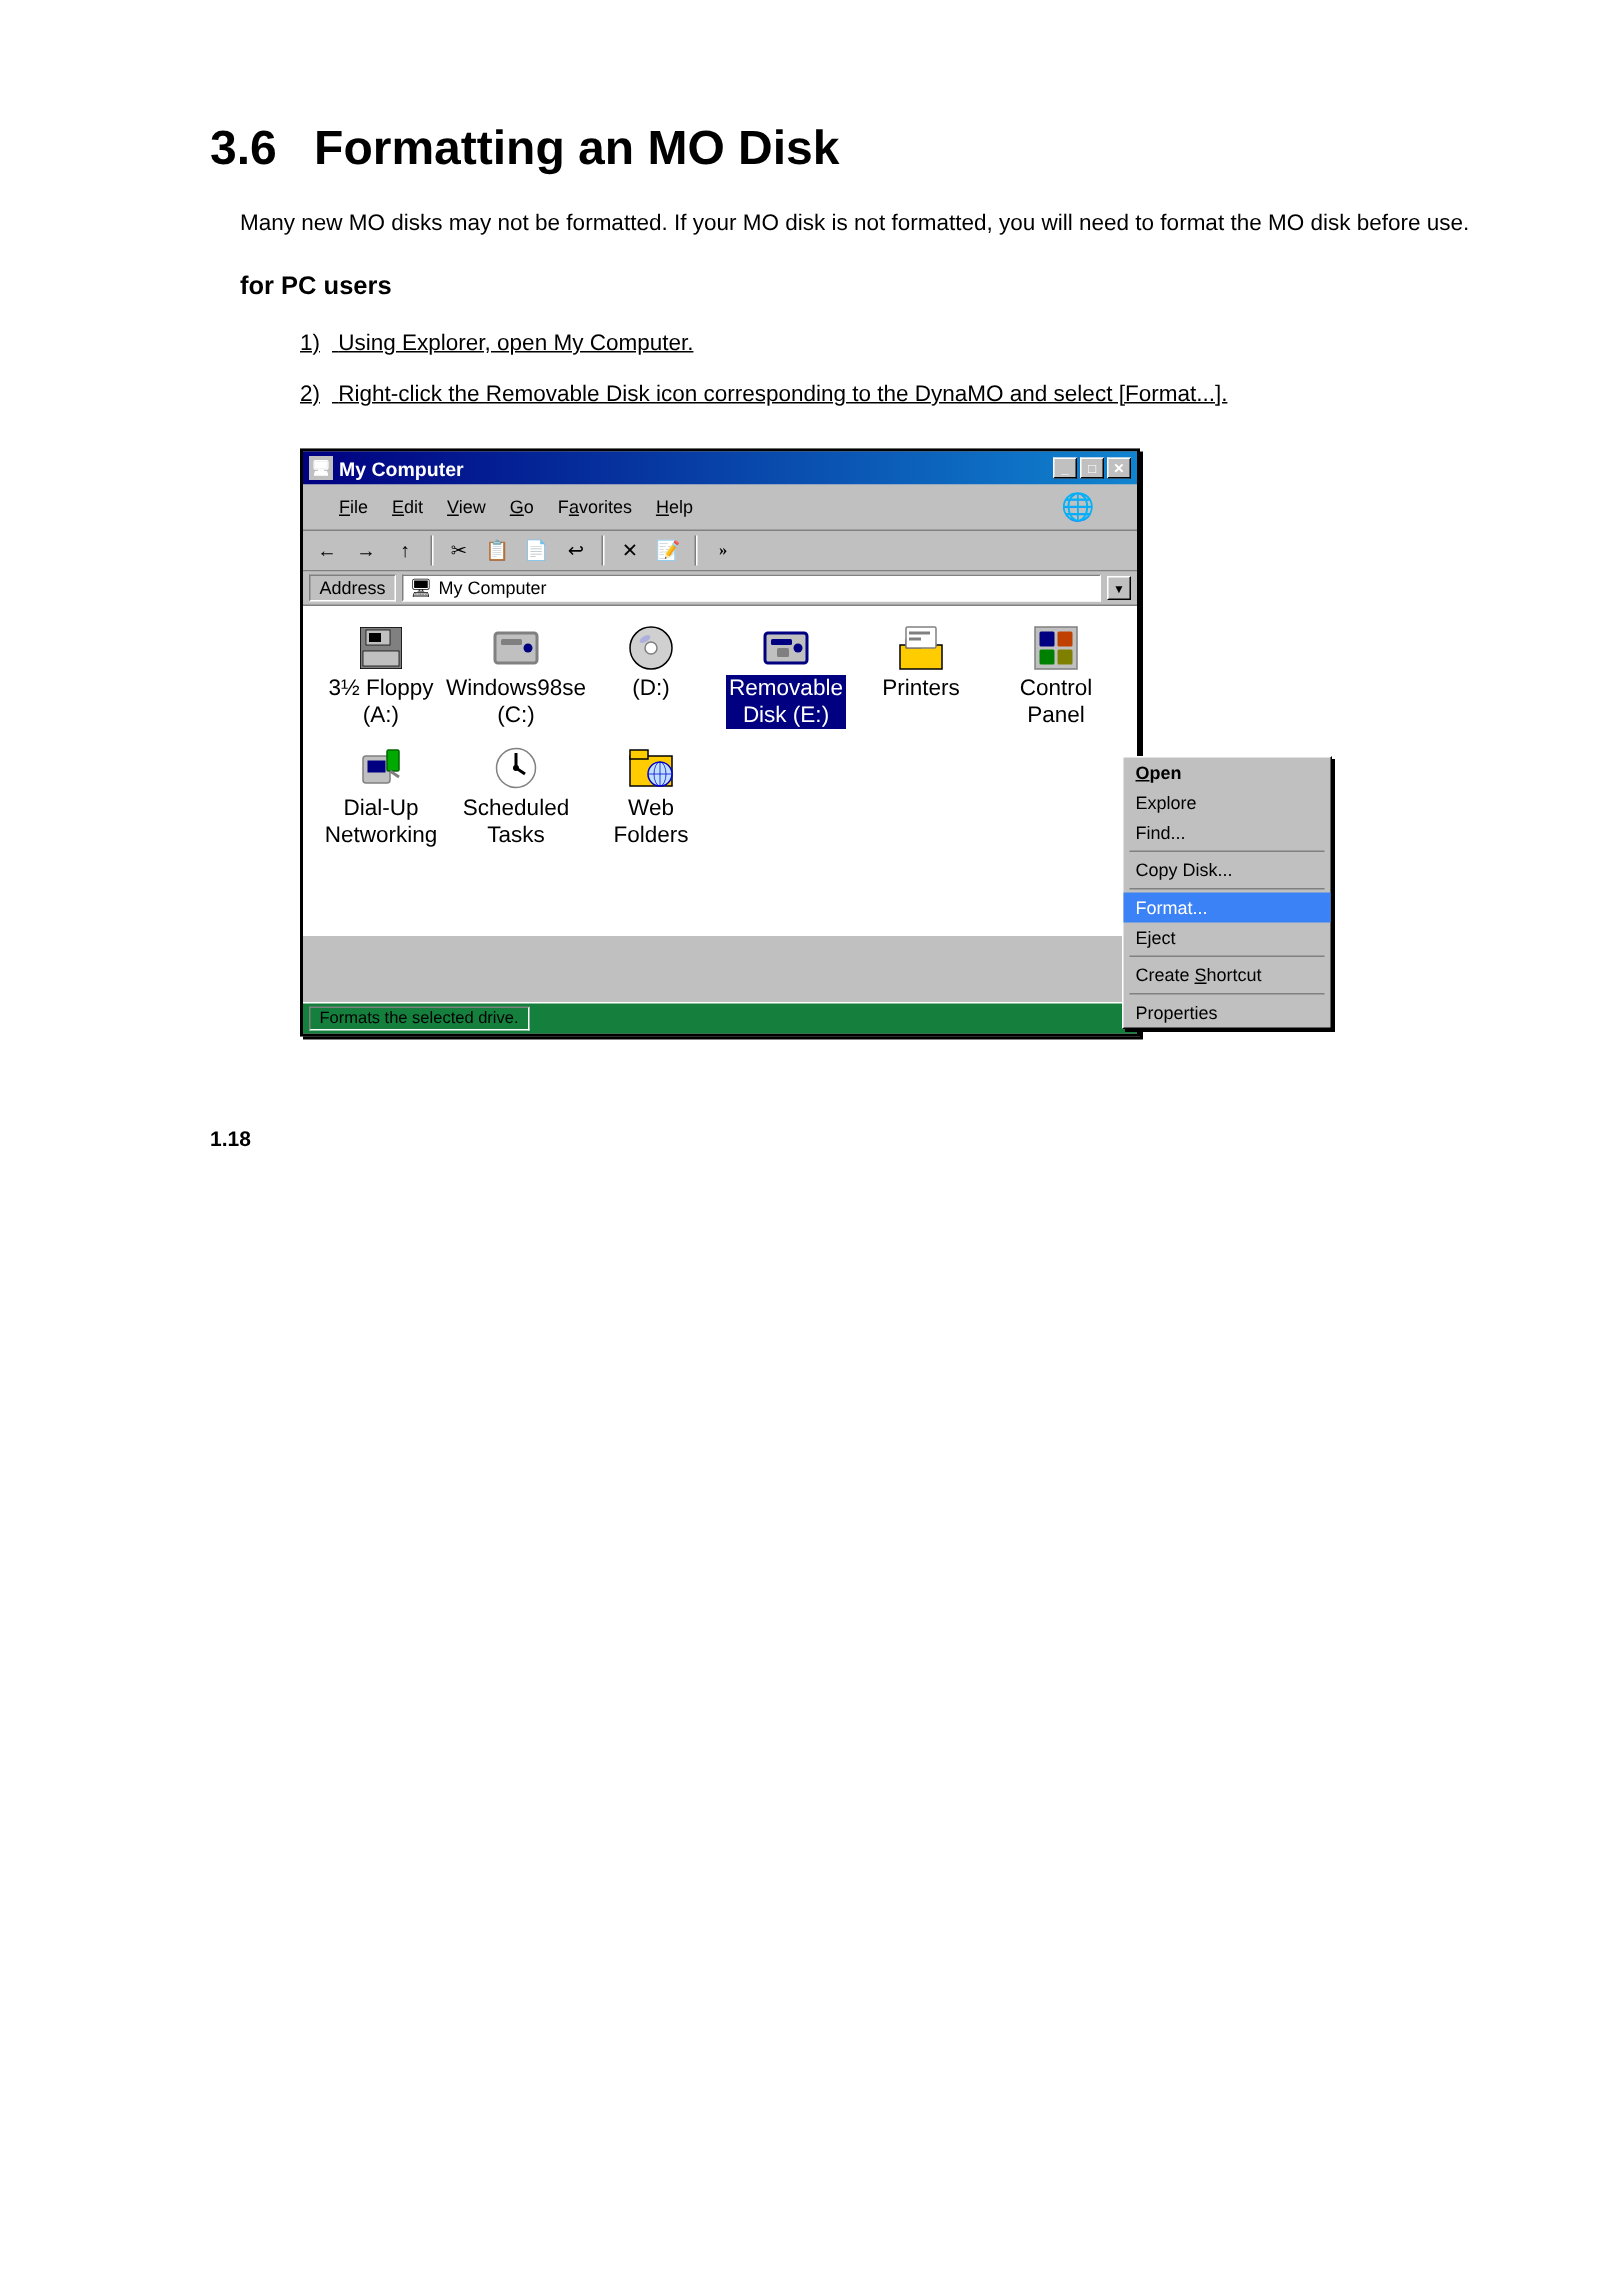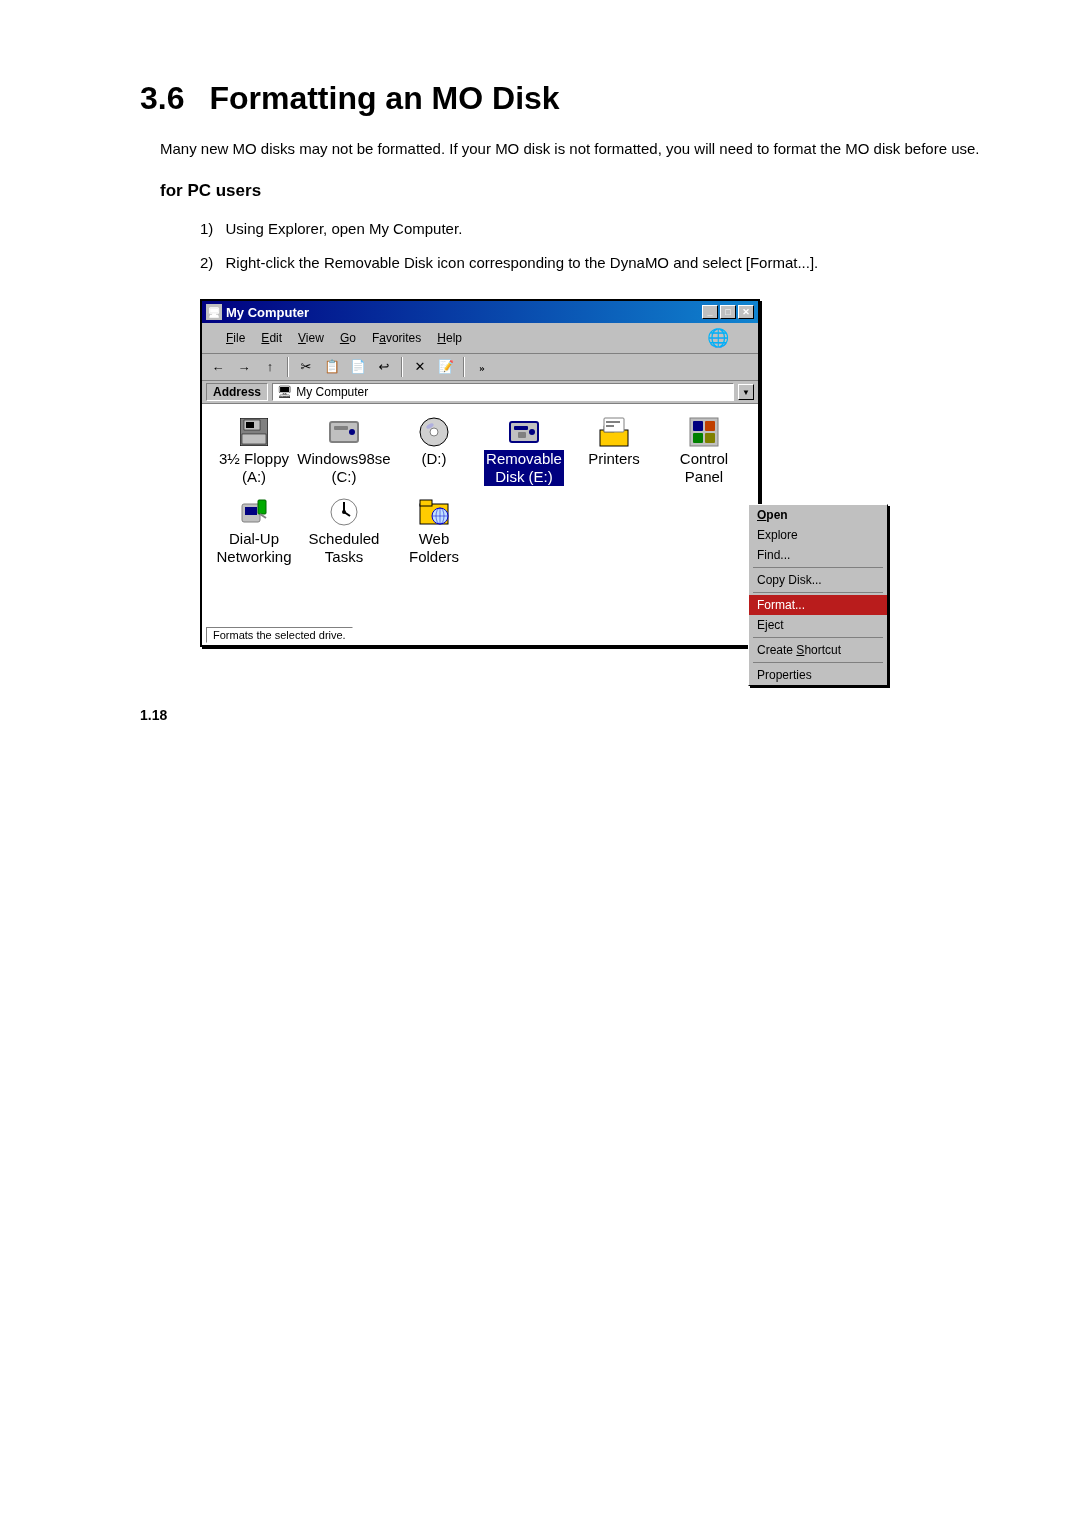"1) Using Explorer, open My" .step { text-decoration: none -> underline }
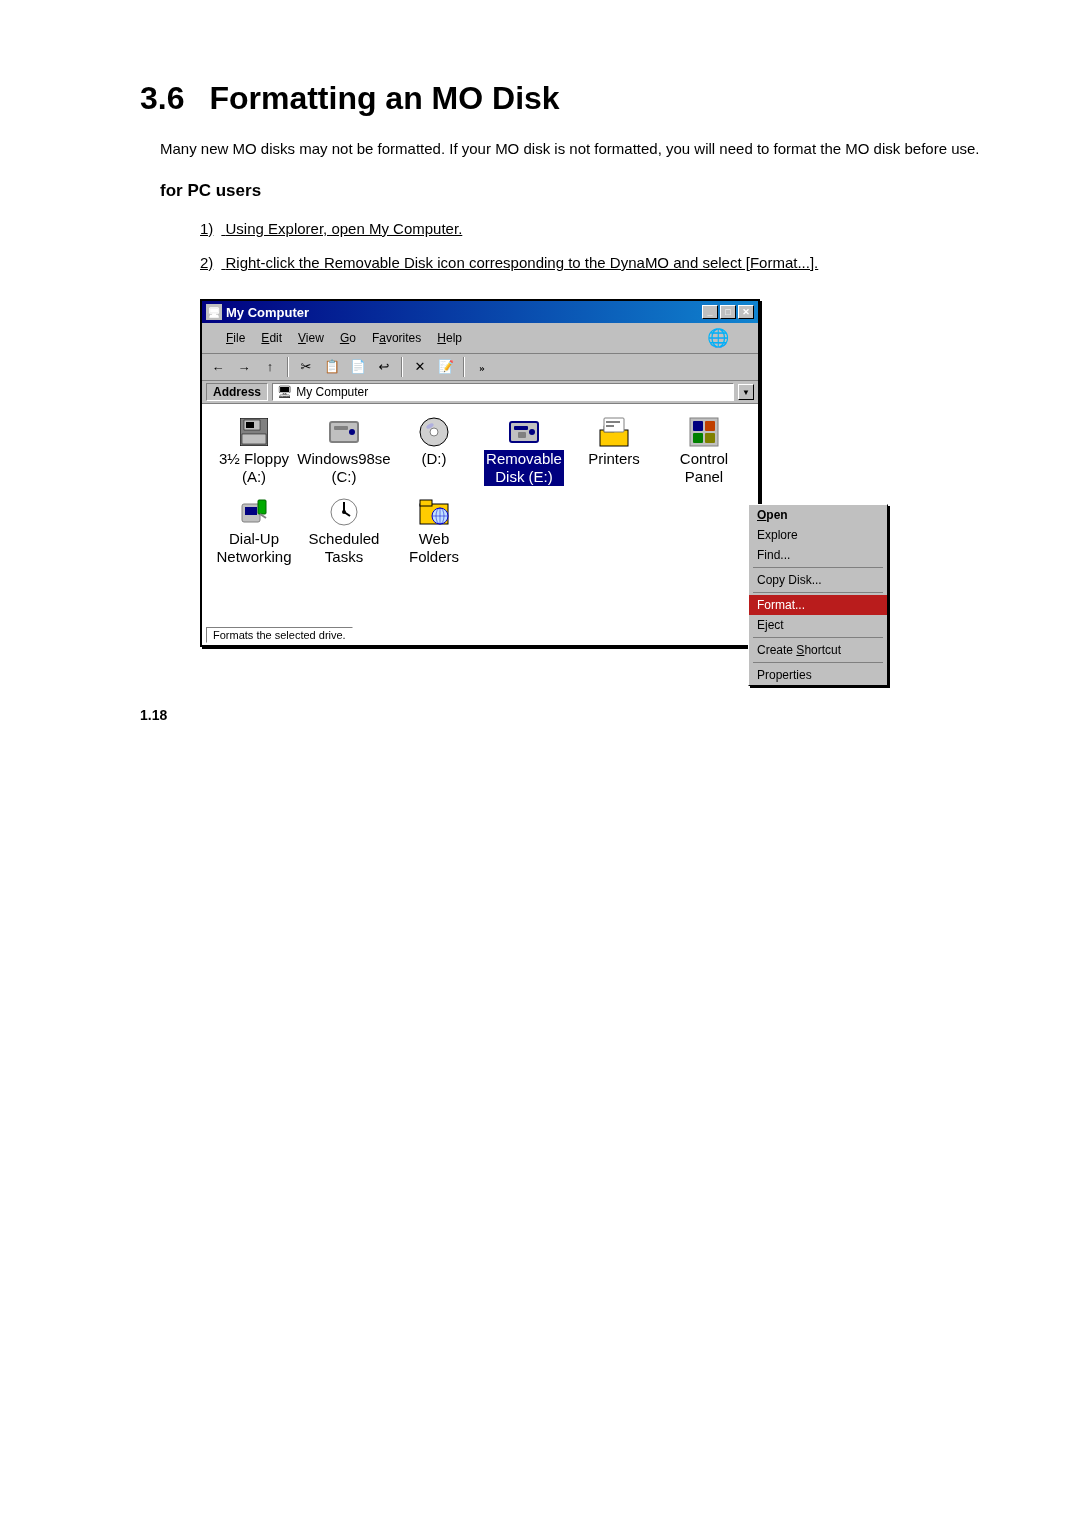"Address" .address-label { font-weight: bold -> none }
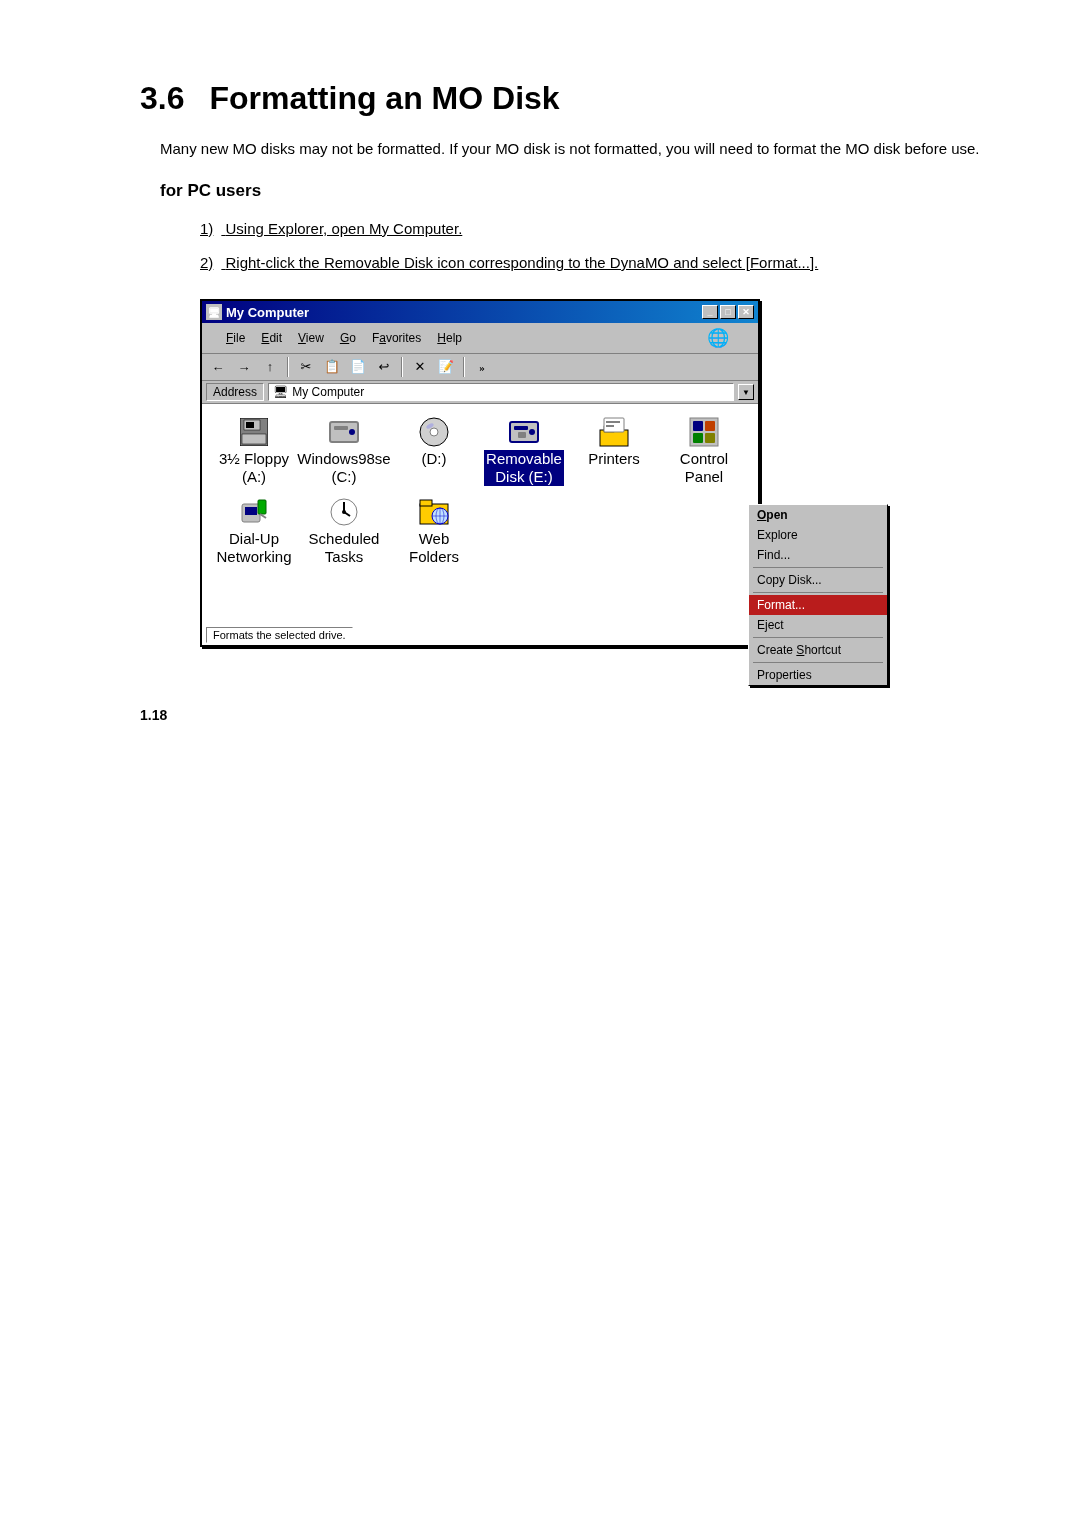"Format..." .ctx-item.selected { background: #b91c1c -> #3b82f6 }
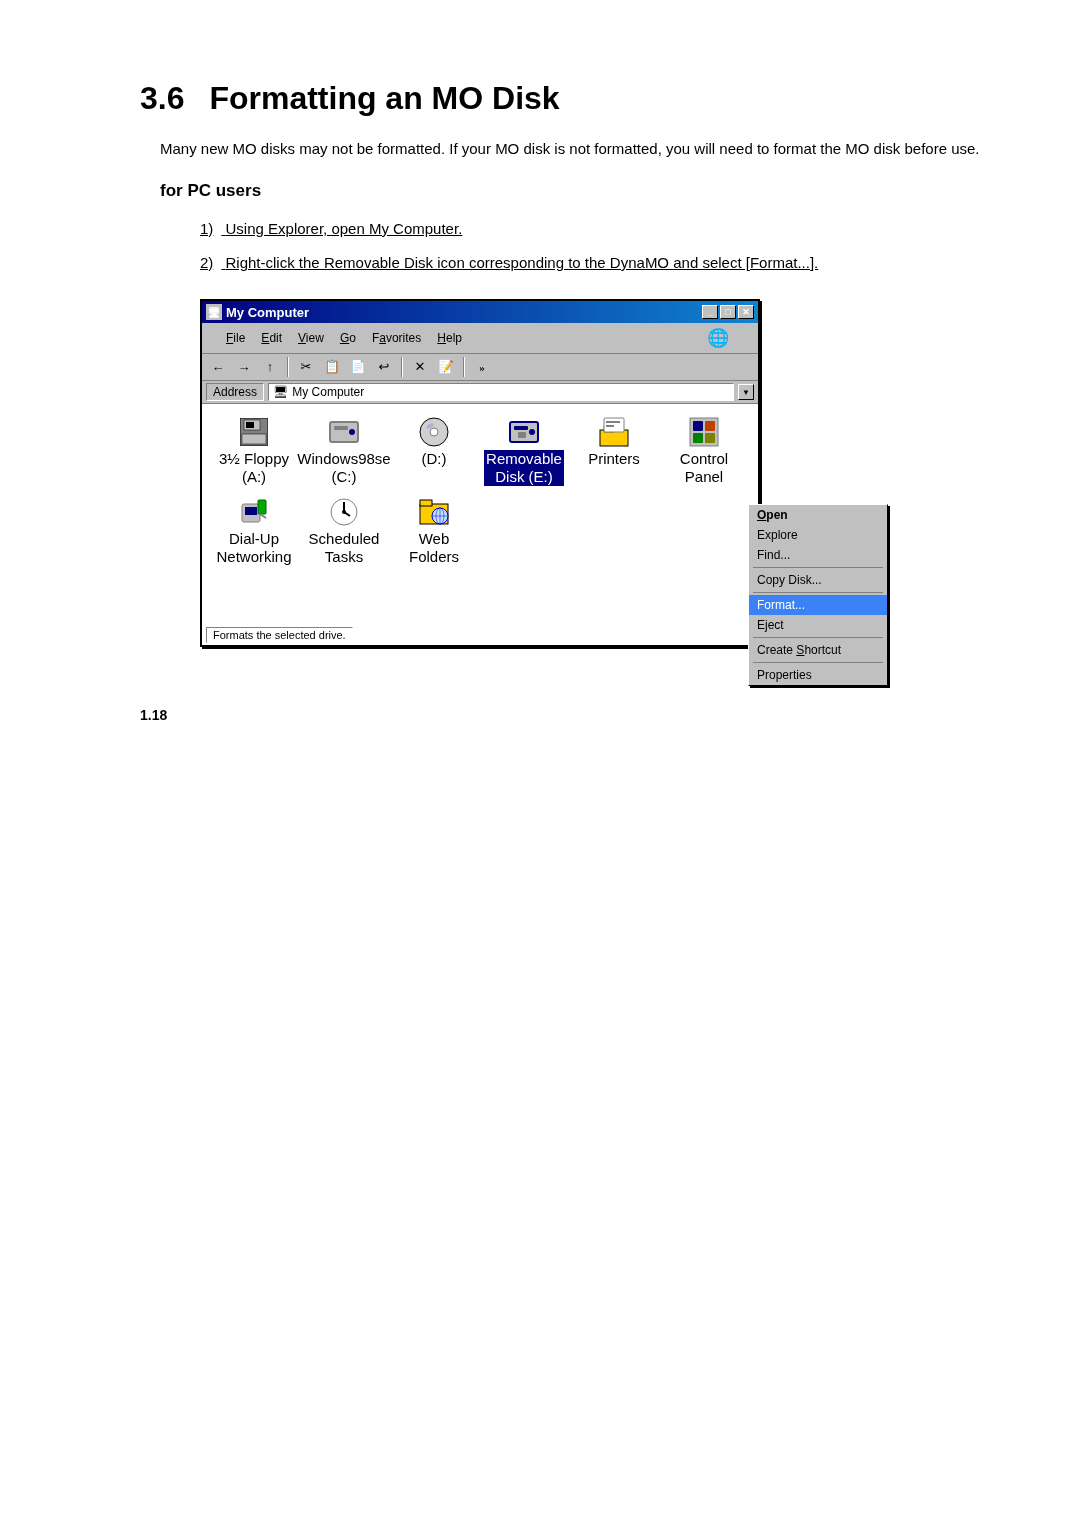"Formats the selected drive." .win98-statusbar { background: #ffffff -> #15803d; margin-top: none -> 44px }
